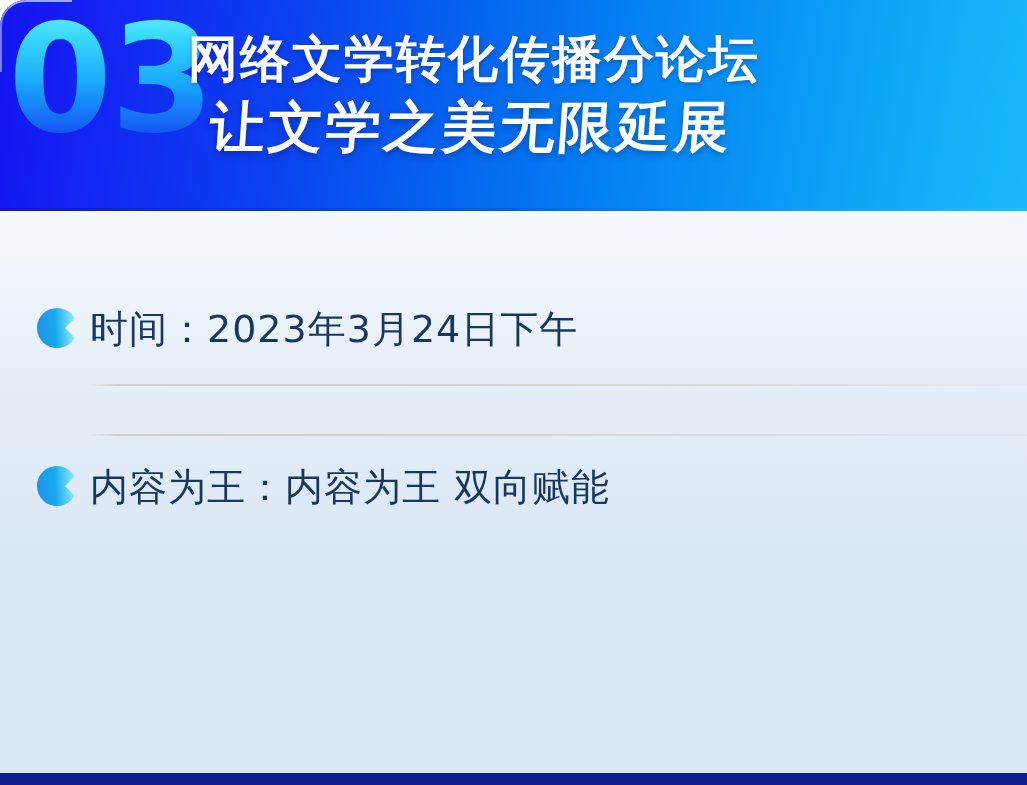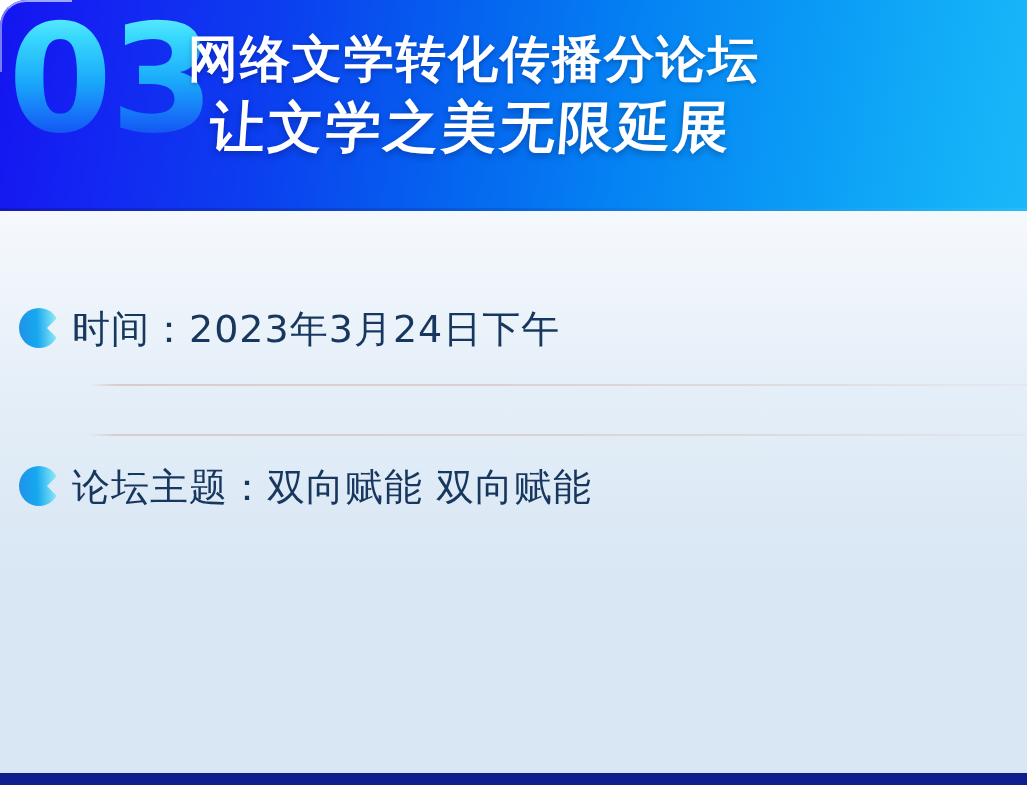"时间：2023年3月24日下午" .info-row { padding-left: 18px -> 36px }
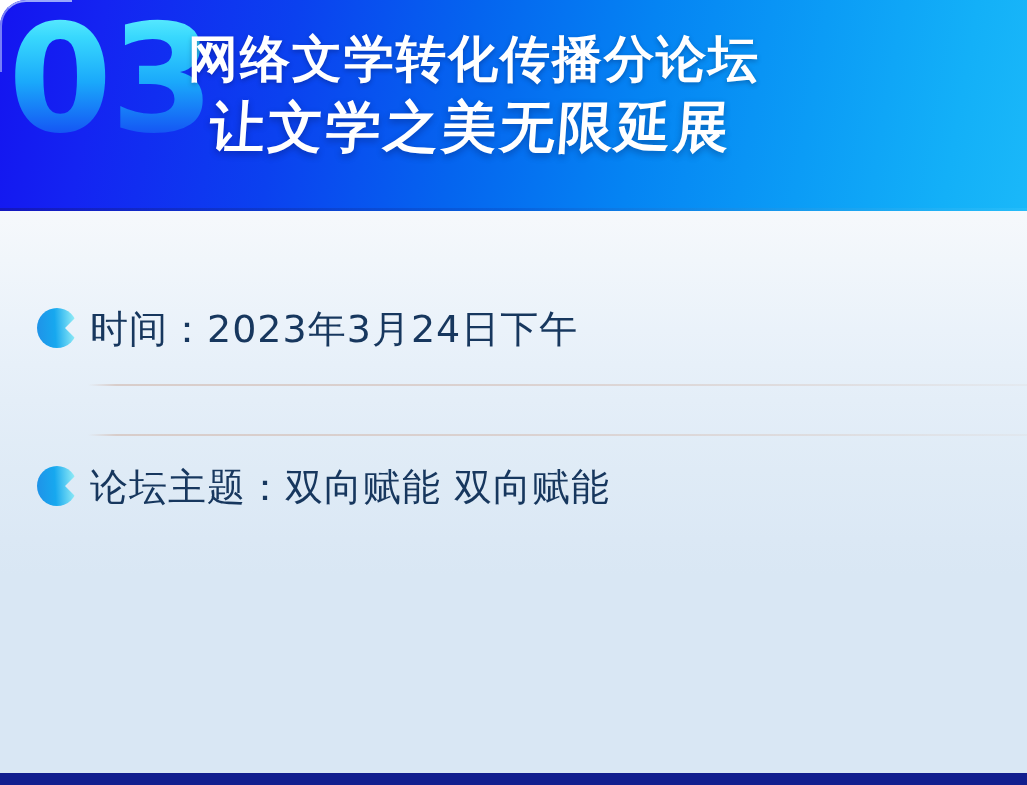"论坛主题：双向赋能 双向赋能" div.info-text { text: 论坛主题：双向赋能 -> 内容为王：内容为王 }
